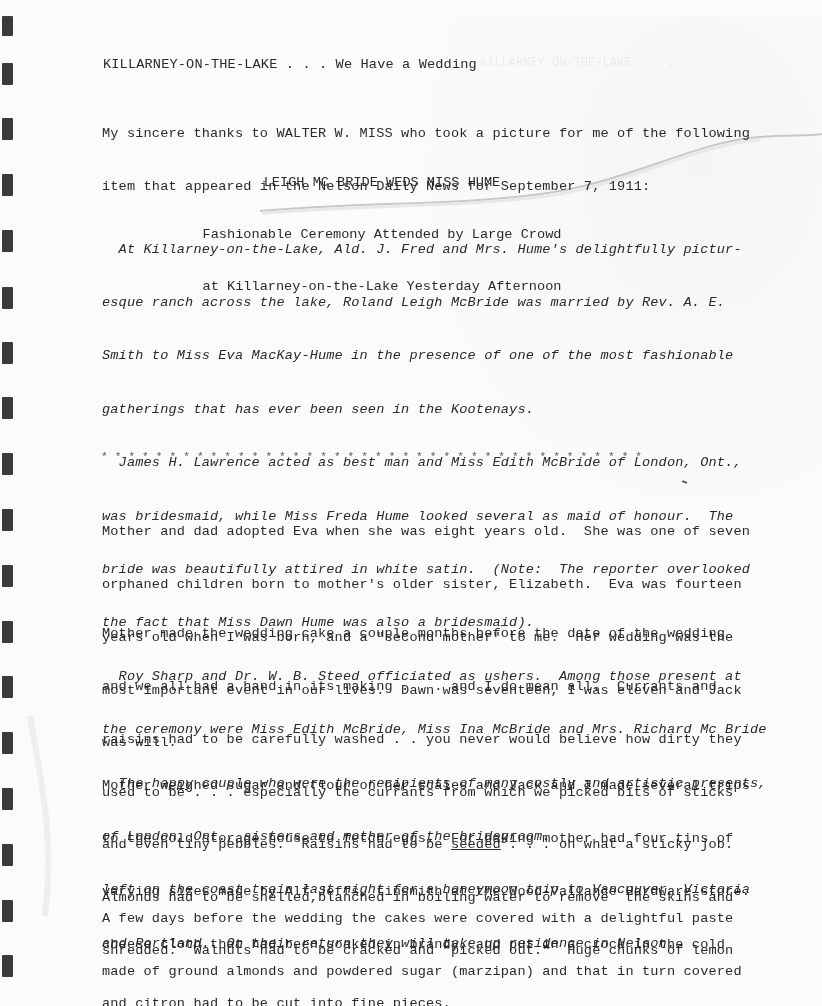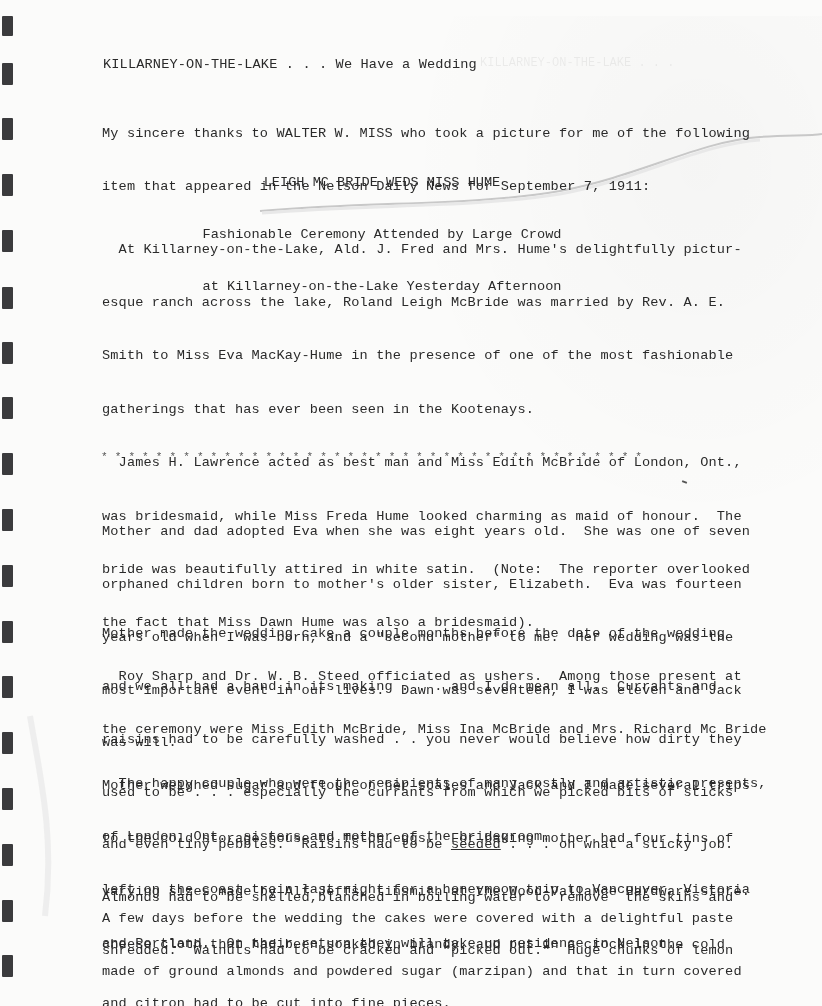"At Killarney-on-the-Lake, Ald. J. Fred" .article { font-style: none -> italic }
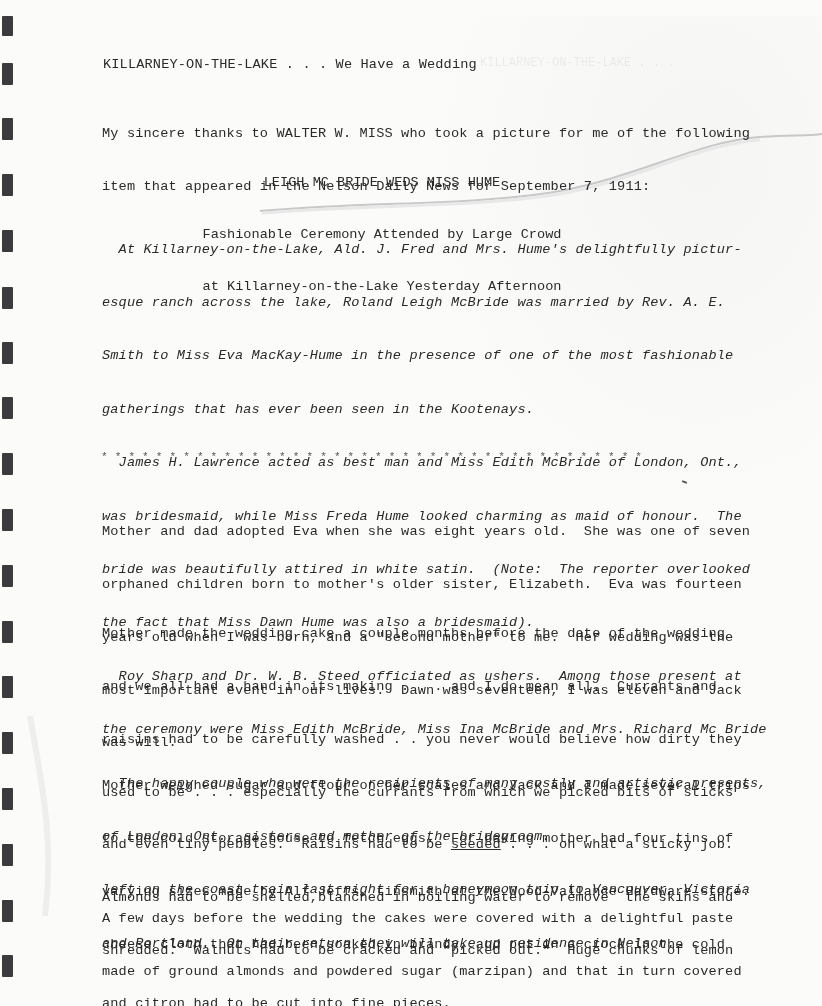"was bridesmaid, while Miss Freda" div { text: charming -> several }
